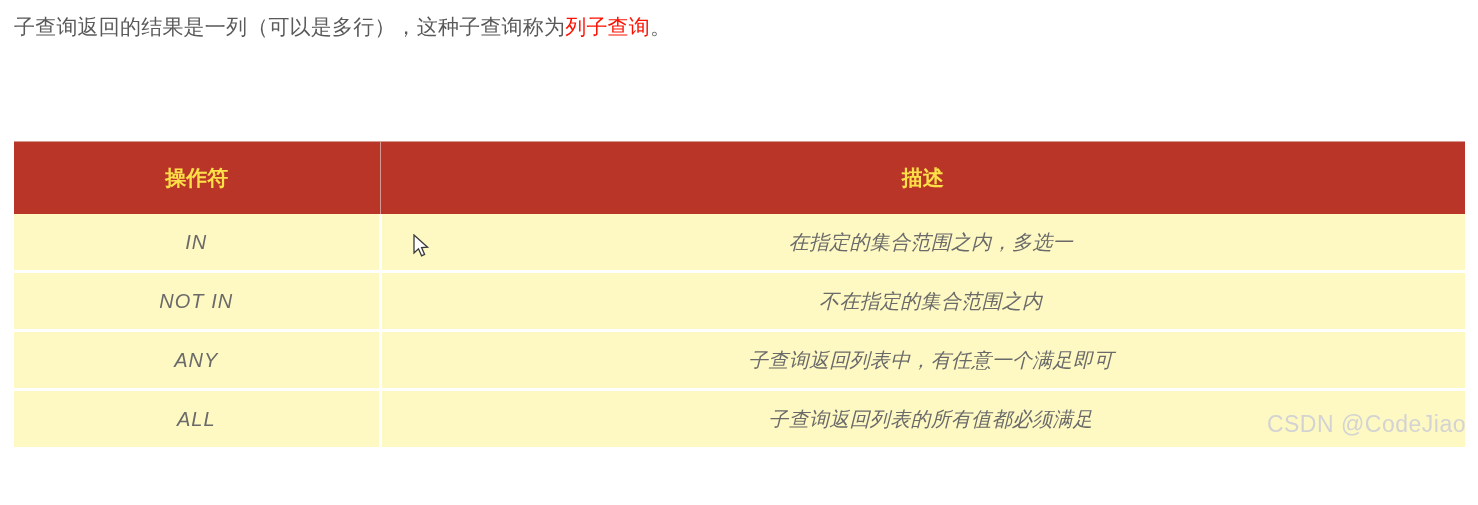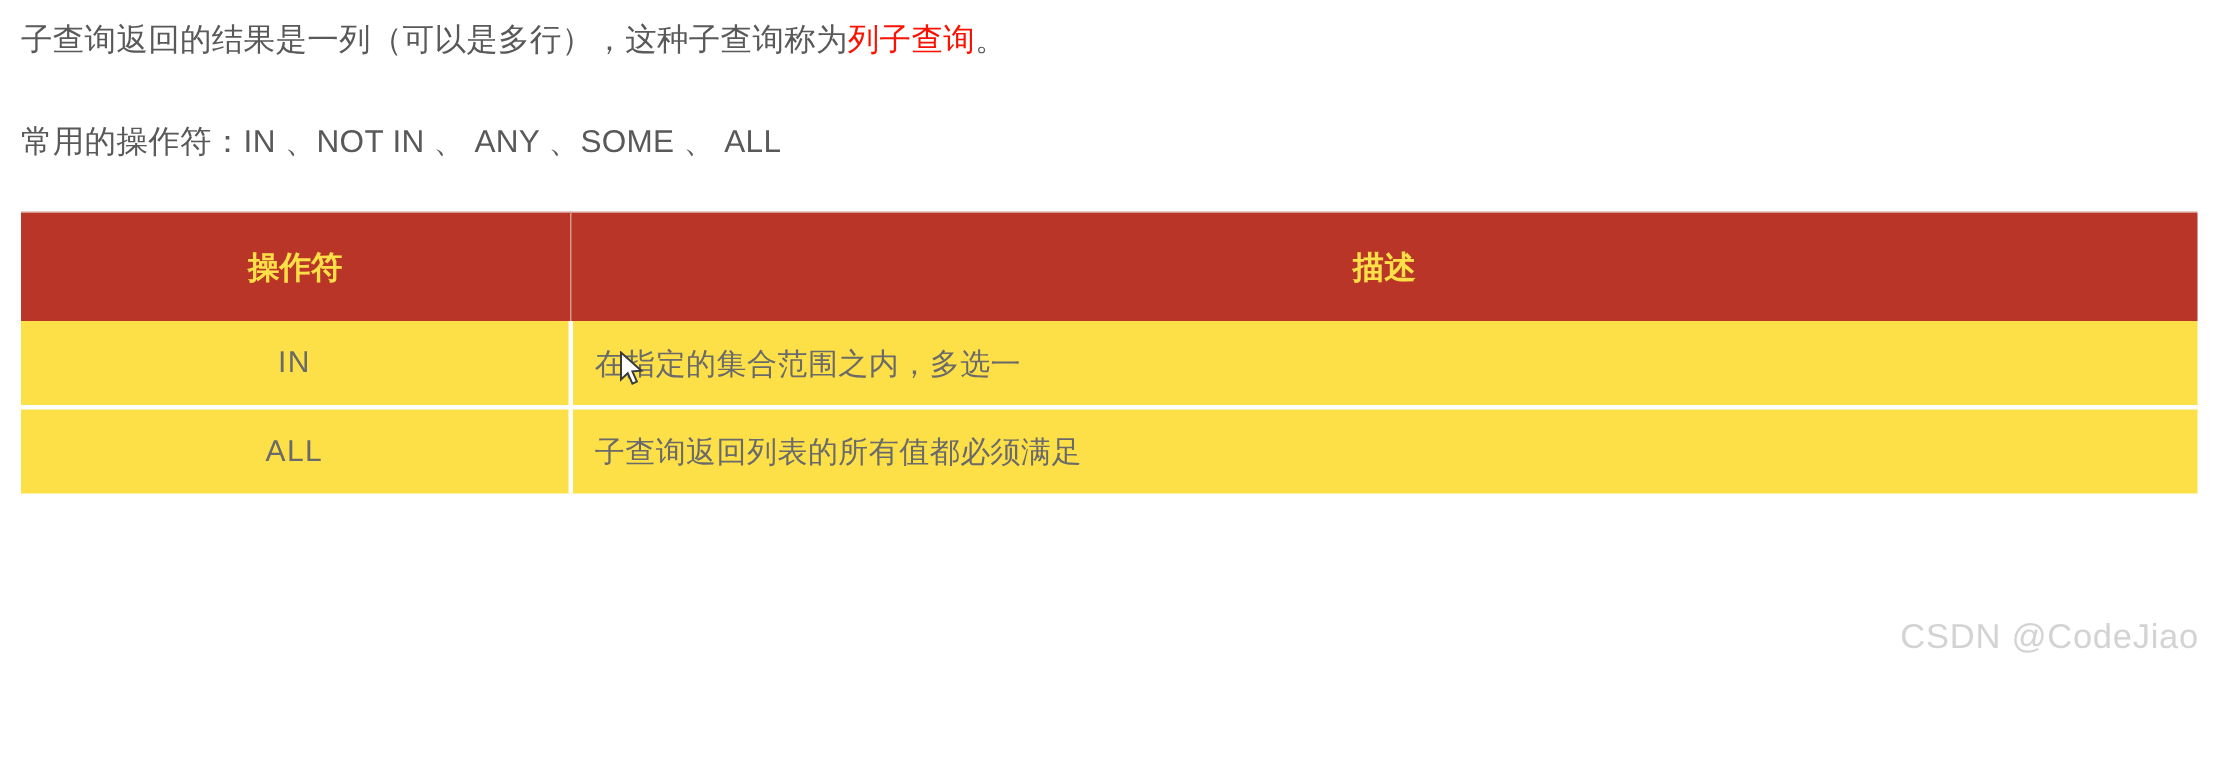"常用的操作符：IN 、NOT IN 、 ANY" div.para { html: <div>常用的操作符：IN 、NOT IN 、 ANY 、SOME 、 ALL</div> -> none }
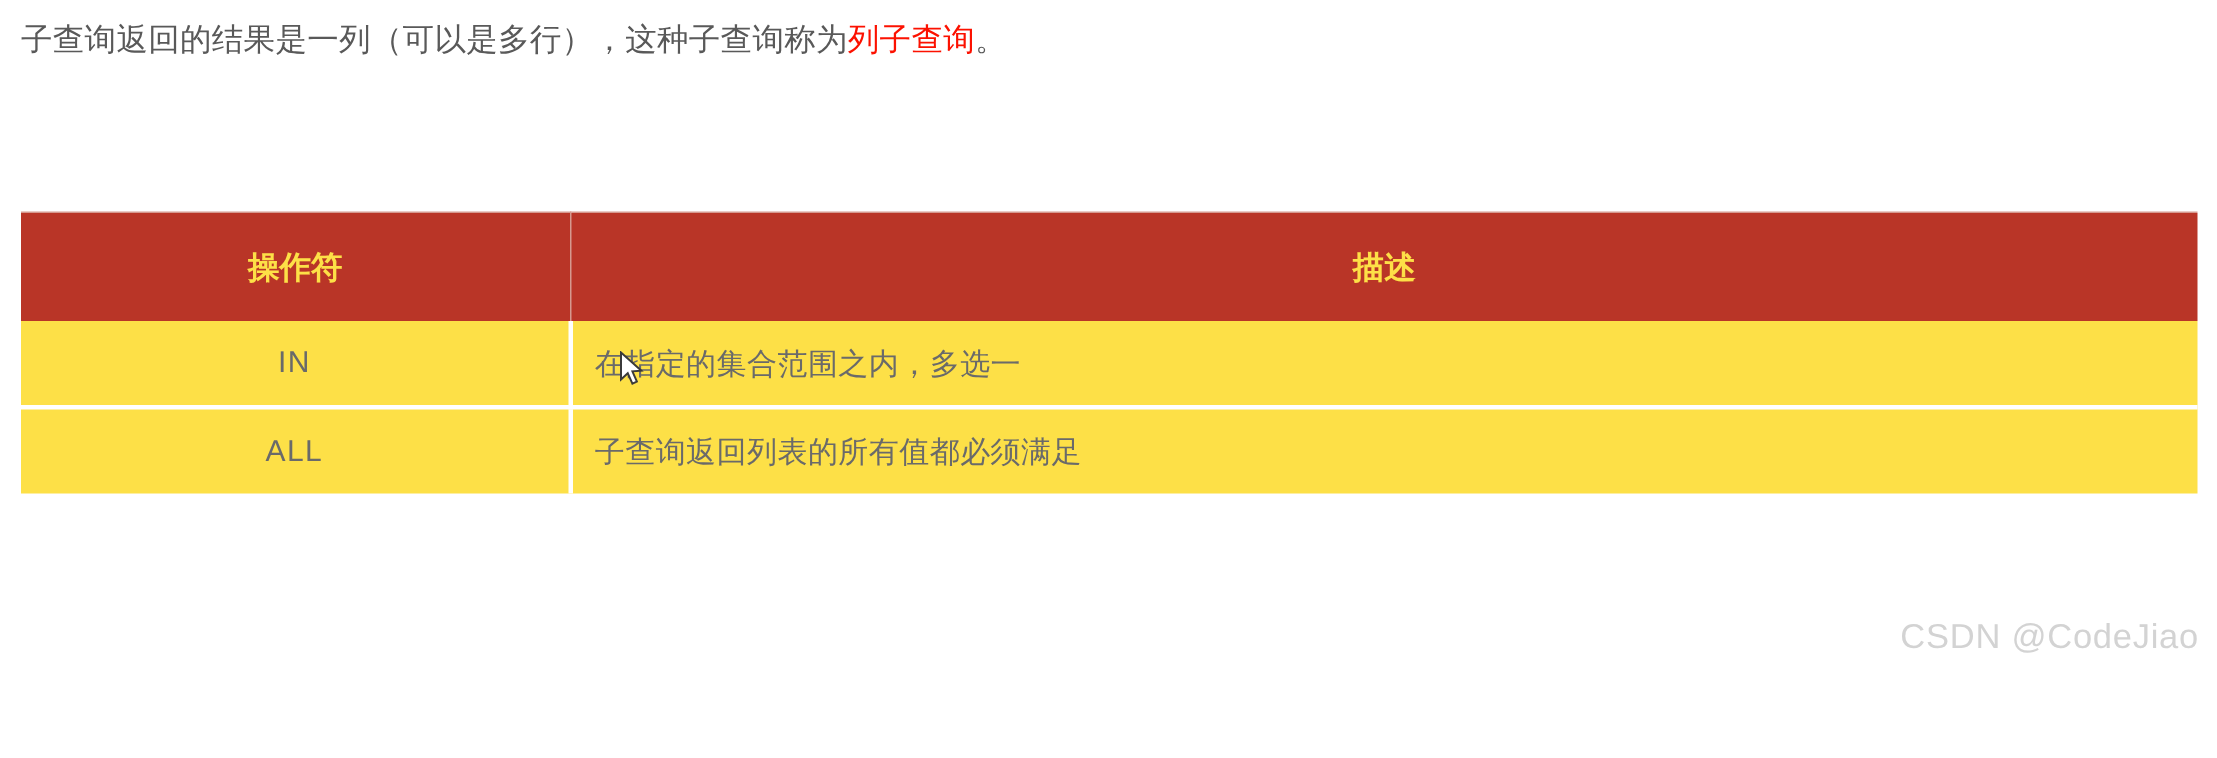"IN" .op-table tbody td { background: #fde047 -> #fef9c3; font-style: none -> italic }
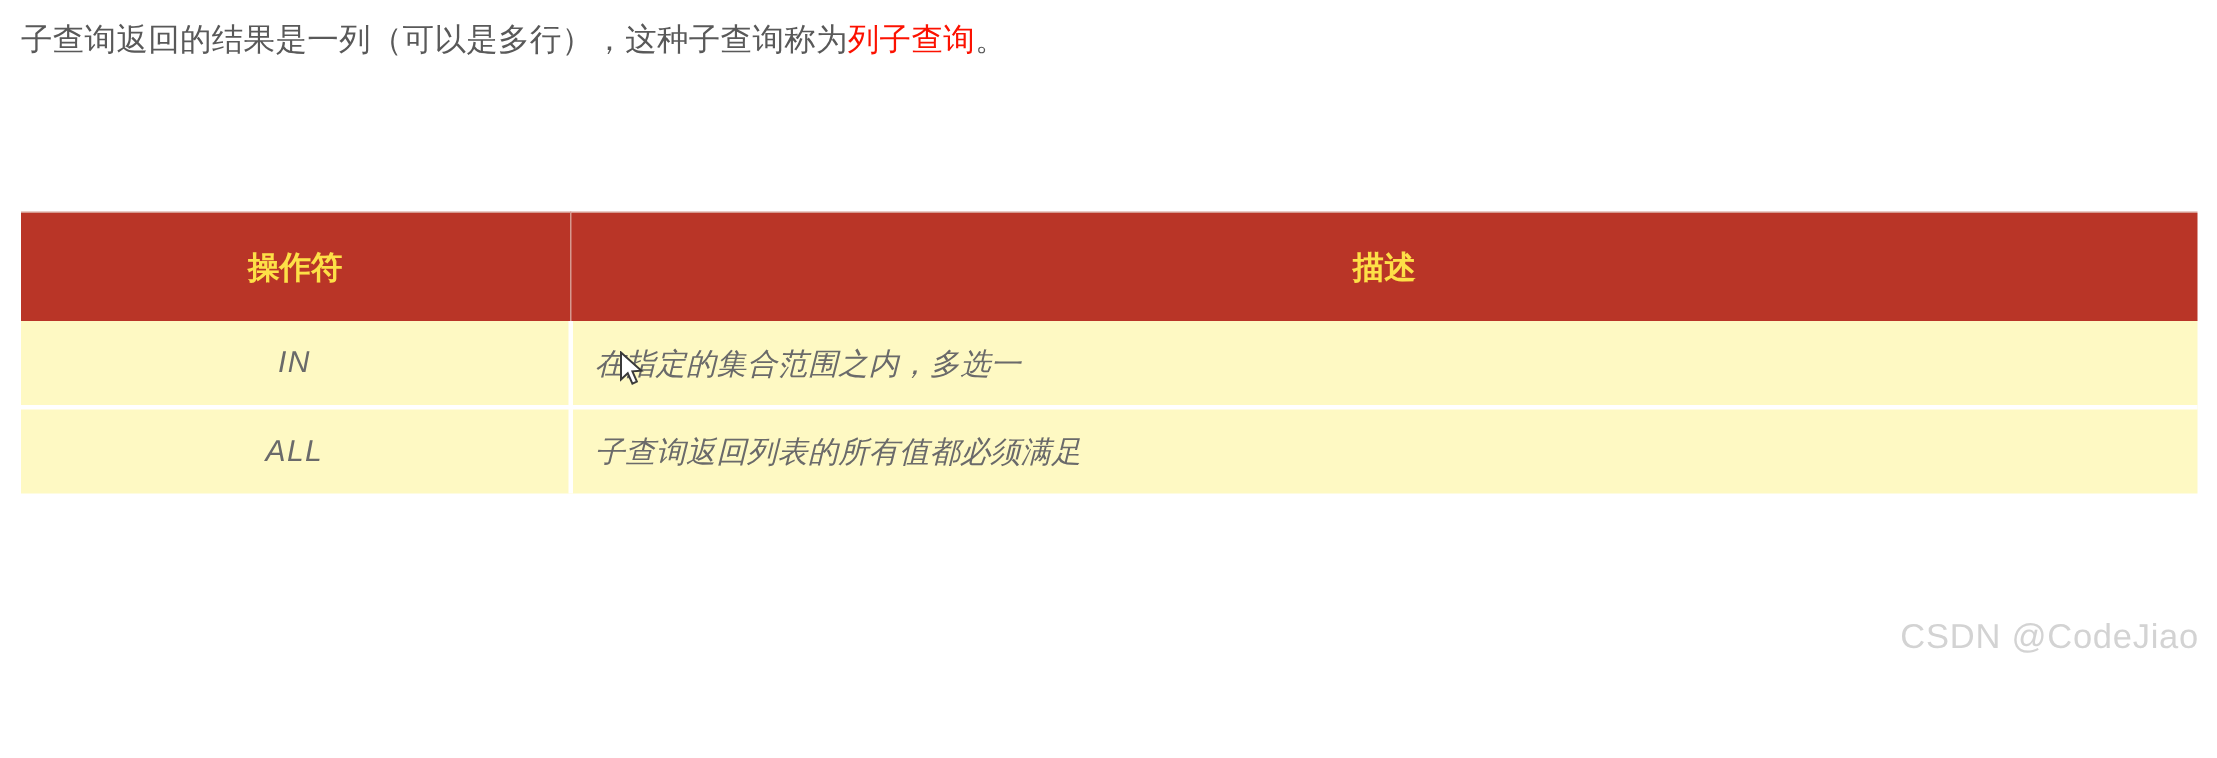"在指定的集合范围之内，多选一" .op-table tbody td:last-child { text-align: none -> center }
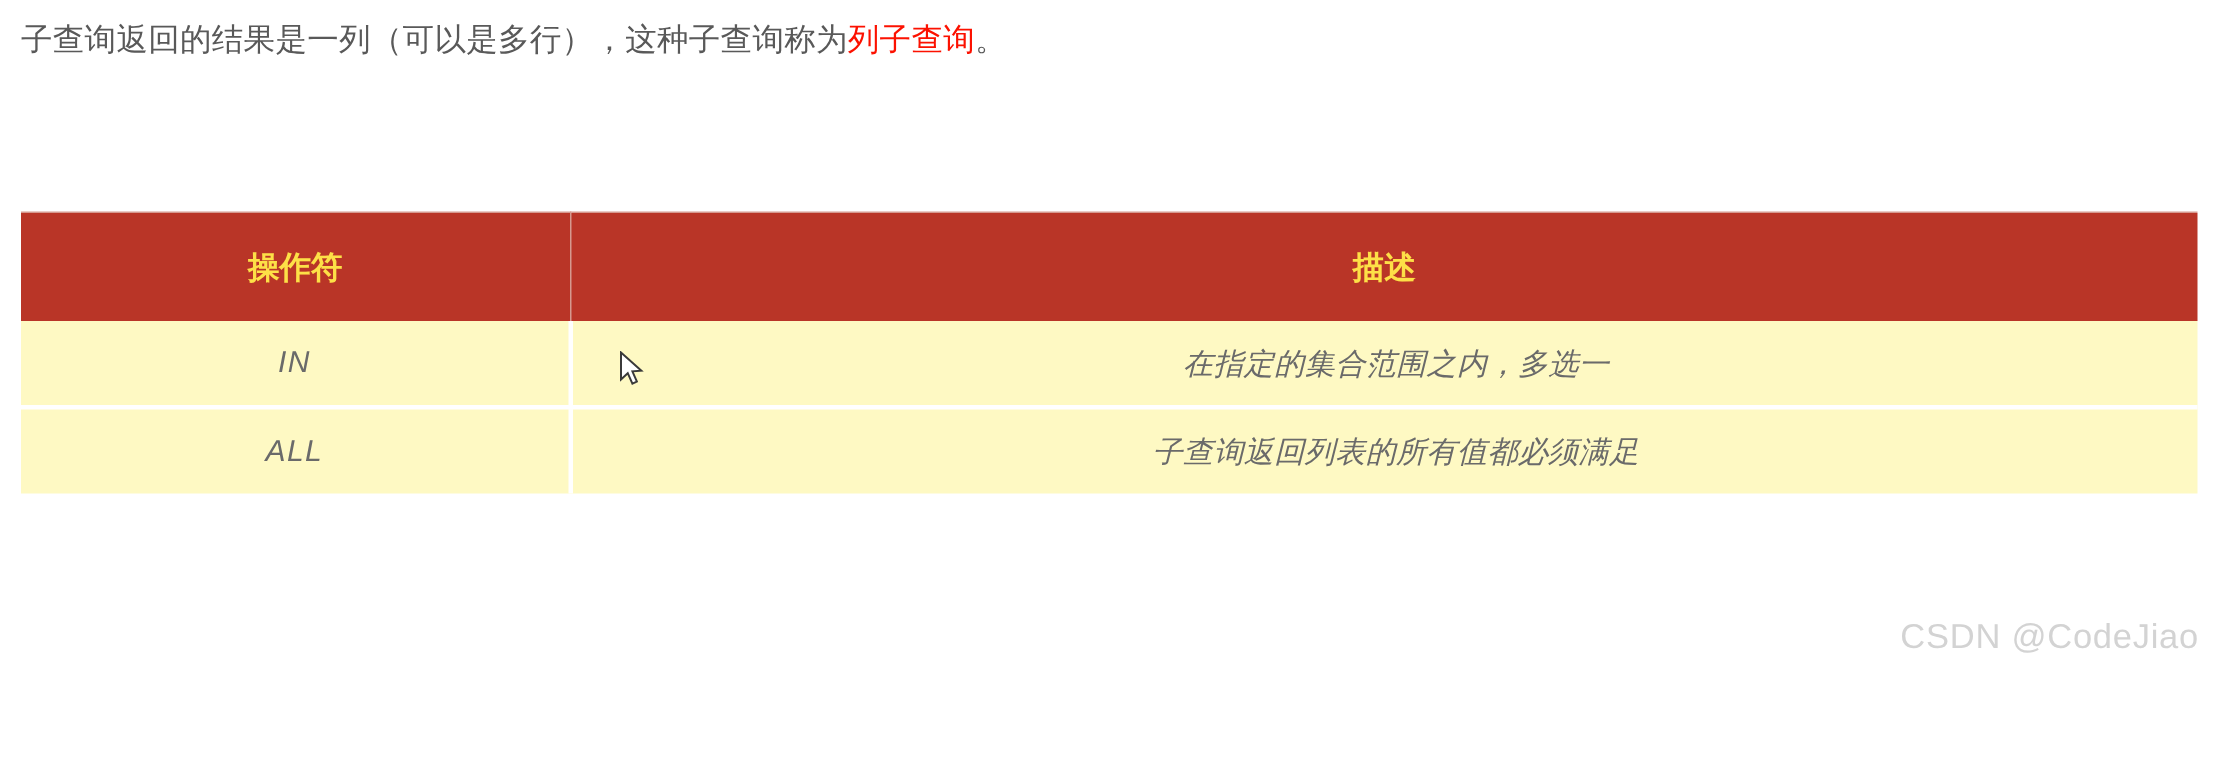"NOT IN" tr { html: none -> <tr> <td>NOT IN</td> <td>不在指定的集合范围之内</td> </tr> }
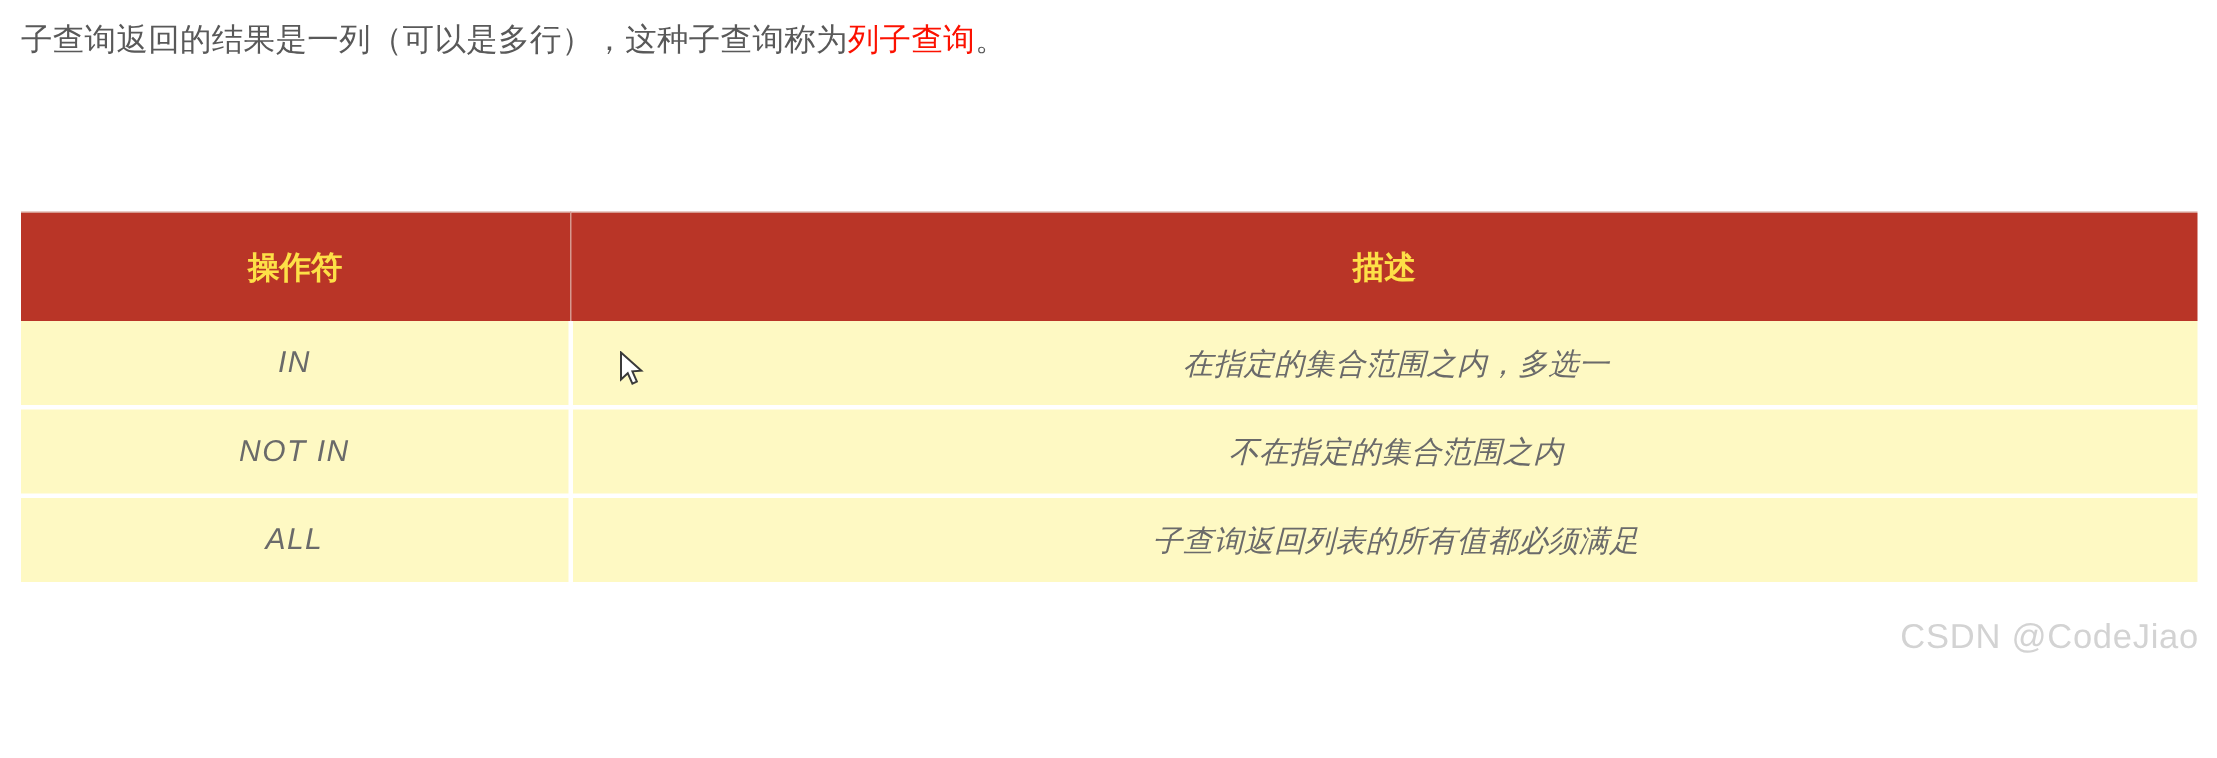"ANY" tr { html: none -> <tr> <td>ANY</td> <td>子查询返回列表中，有任意一个满足即可</td> </tr> }
